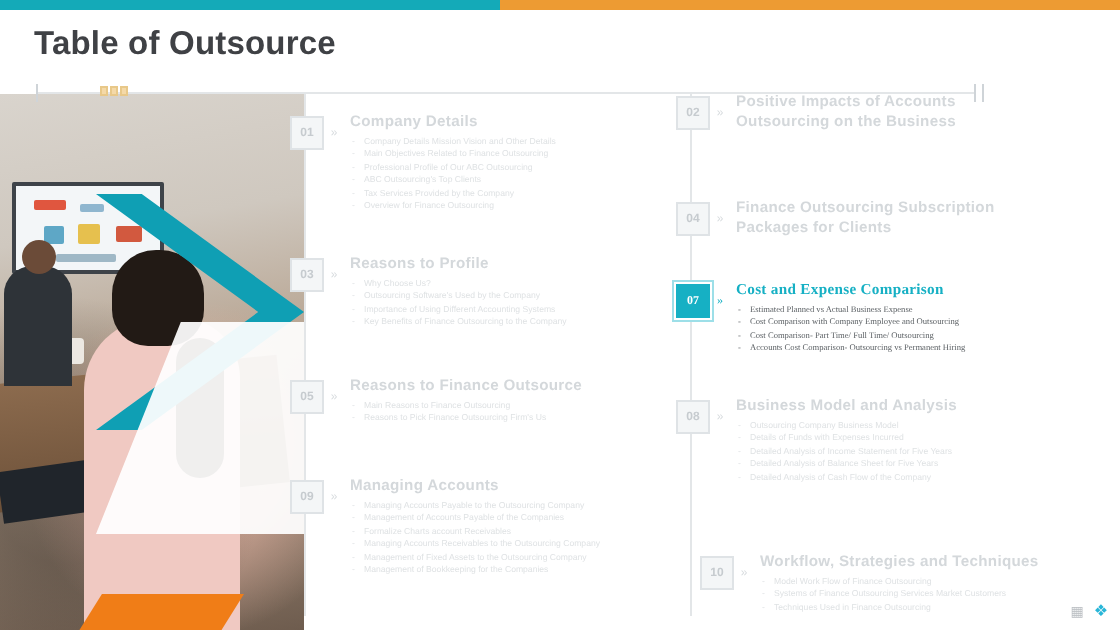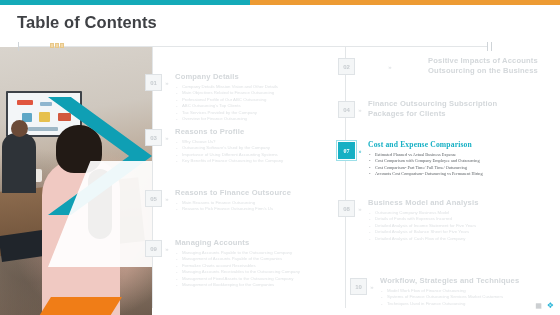"Table of Contents" div.title { text: Contents -> Outsource }
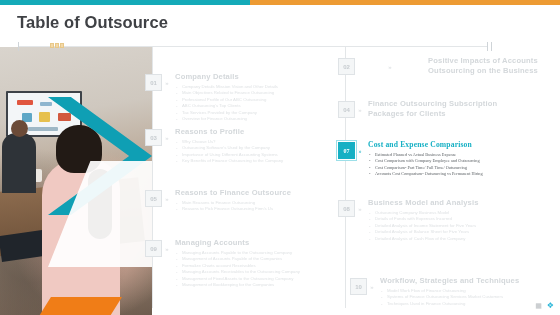"Positive Impacts of Accounts" div.entry { justify-content: space-between -> none; top: 56px -> 46px }
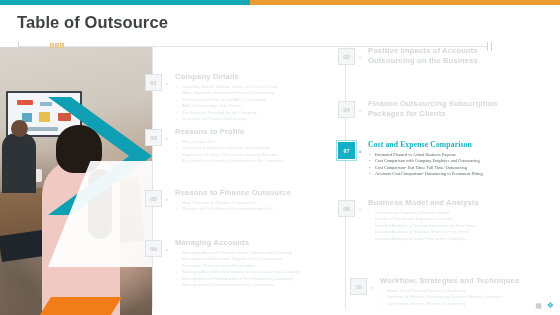"Company Details" div.entry { top: 72px -> 56px }
